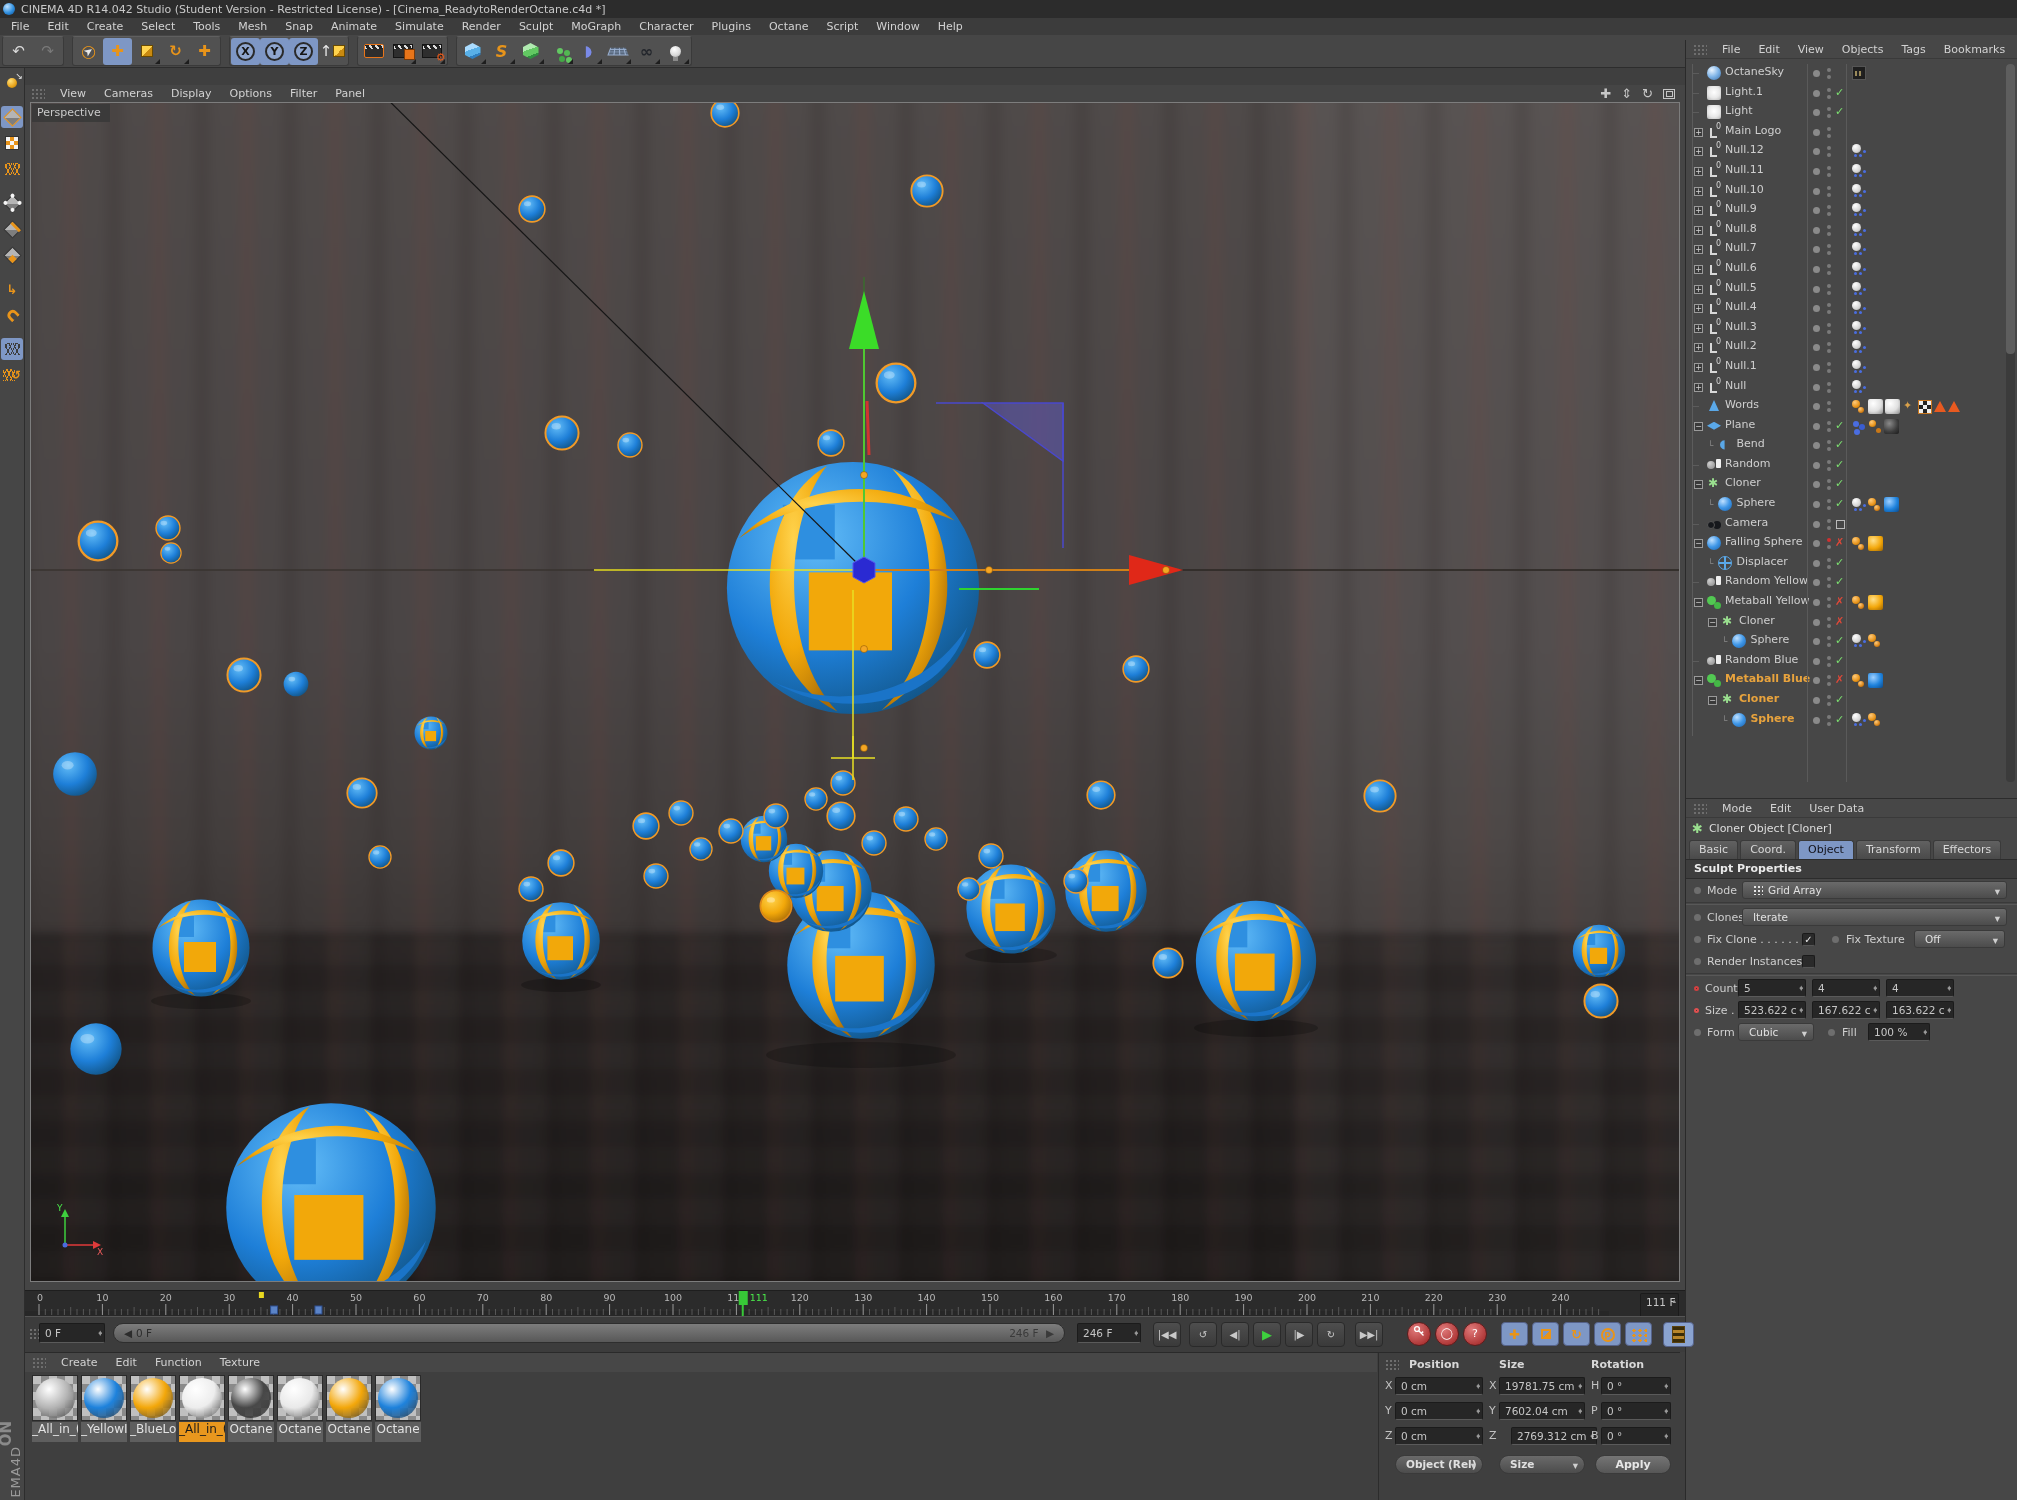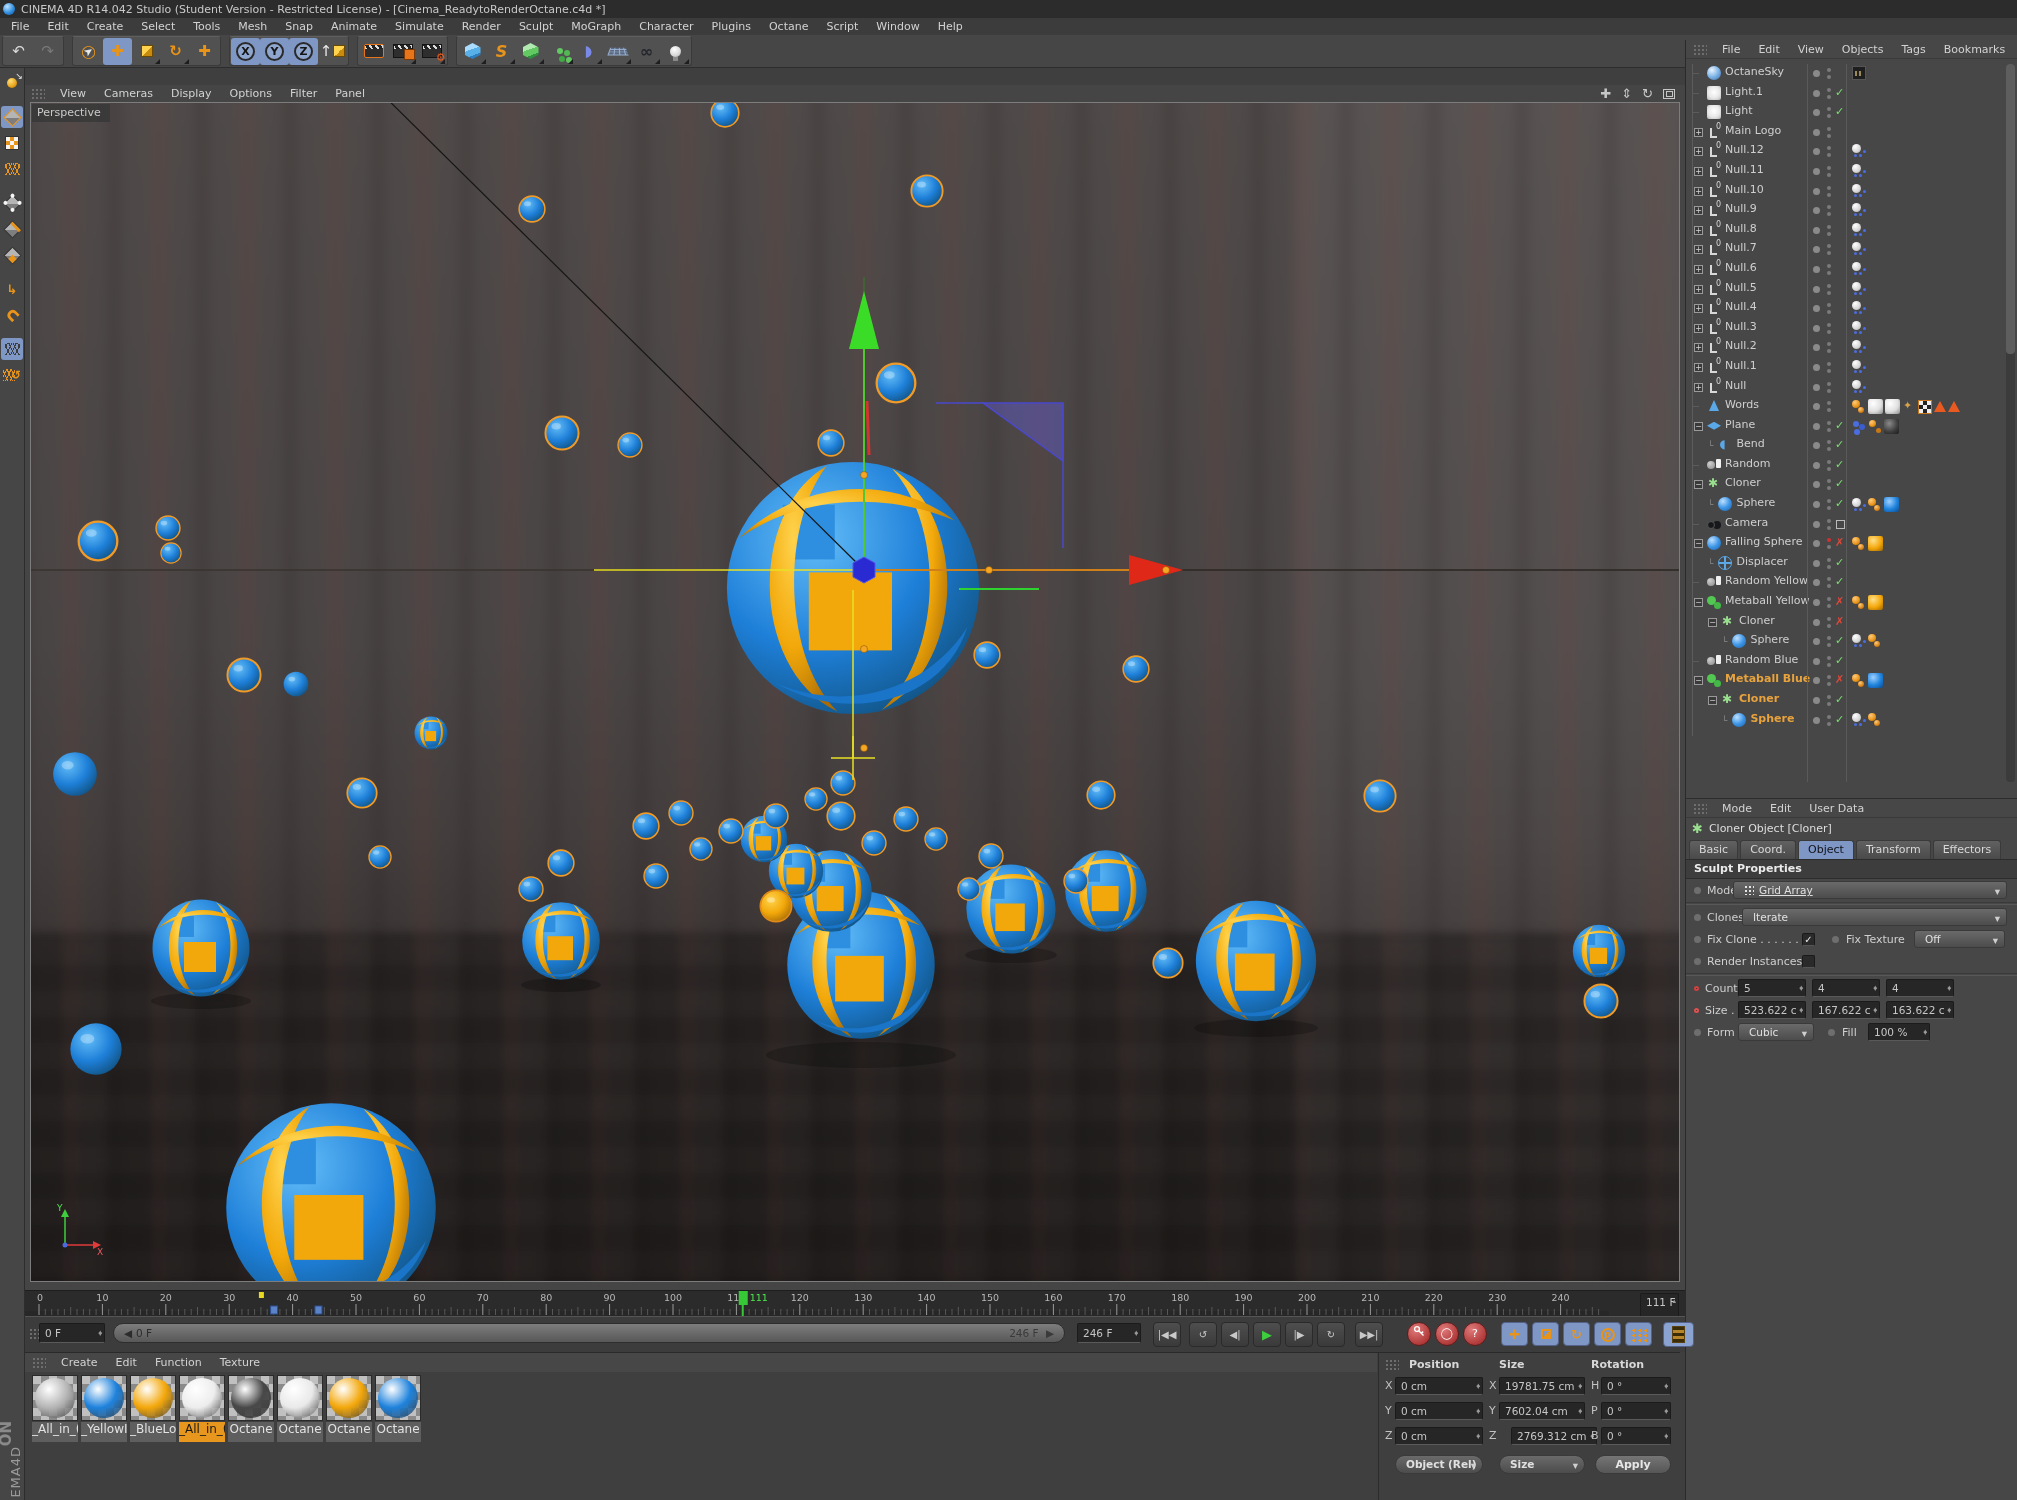"Grid Array" .mode-dd { left: 47px -> 56px; text-decoration: underline -> none }
